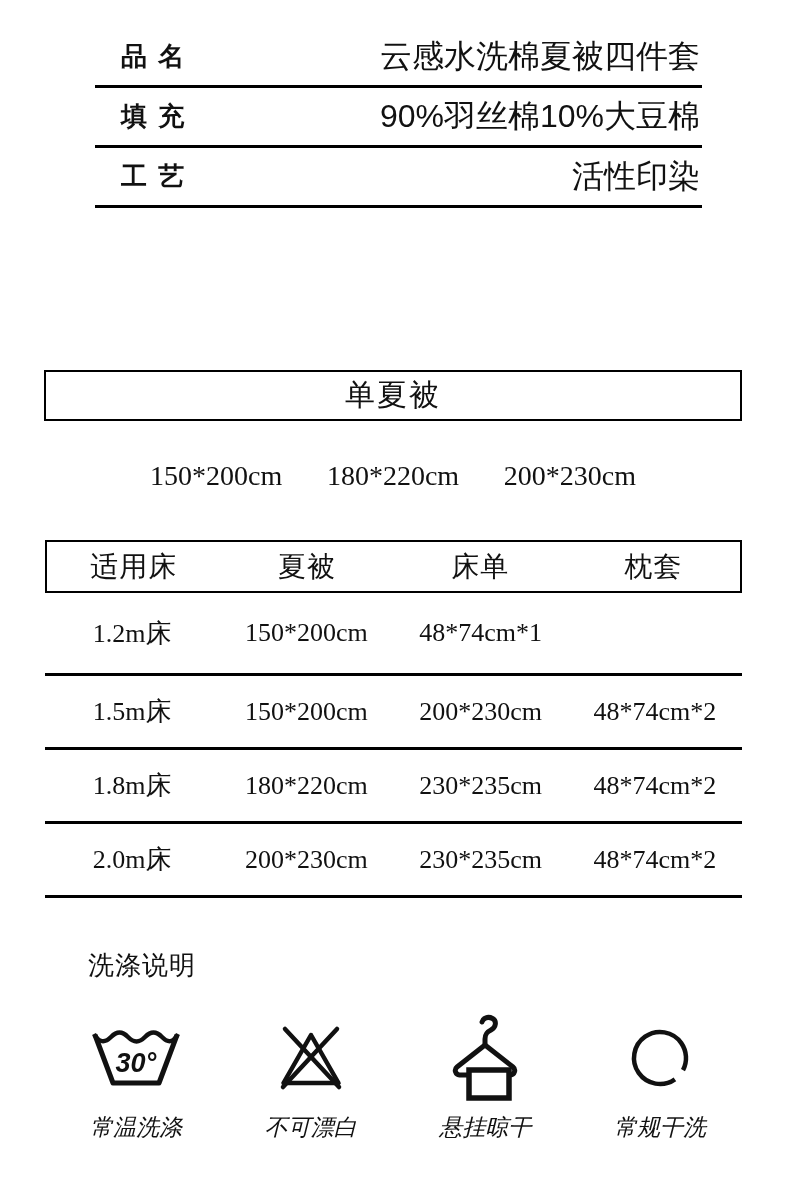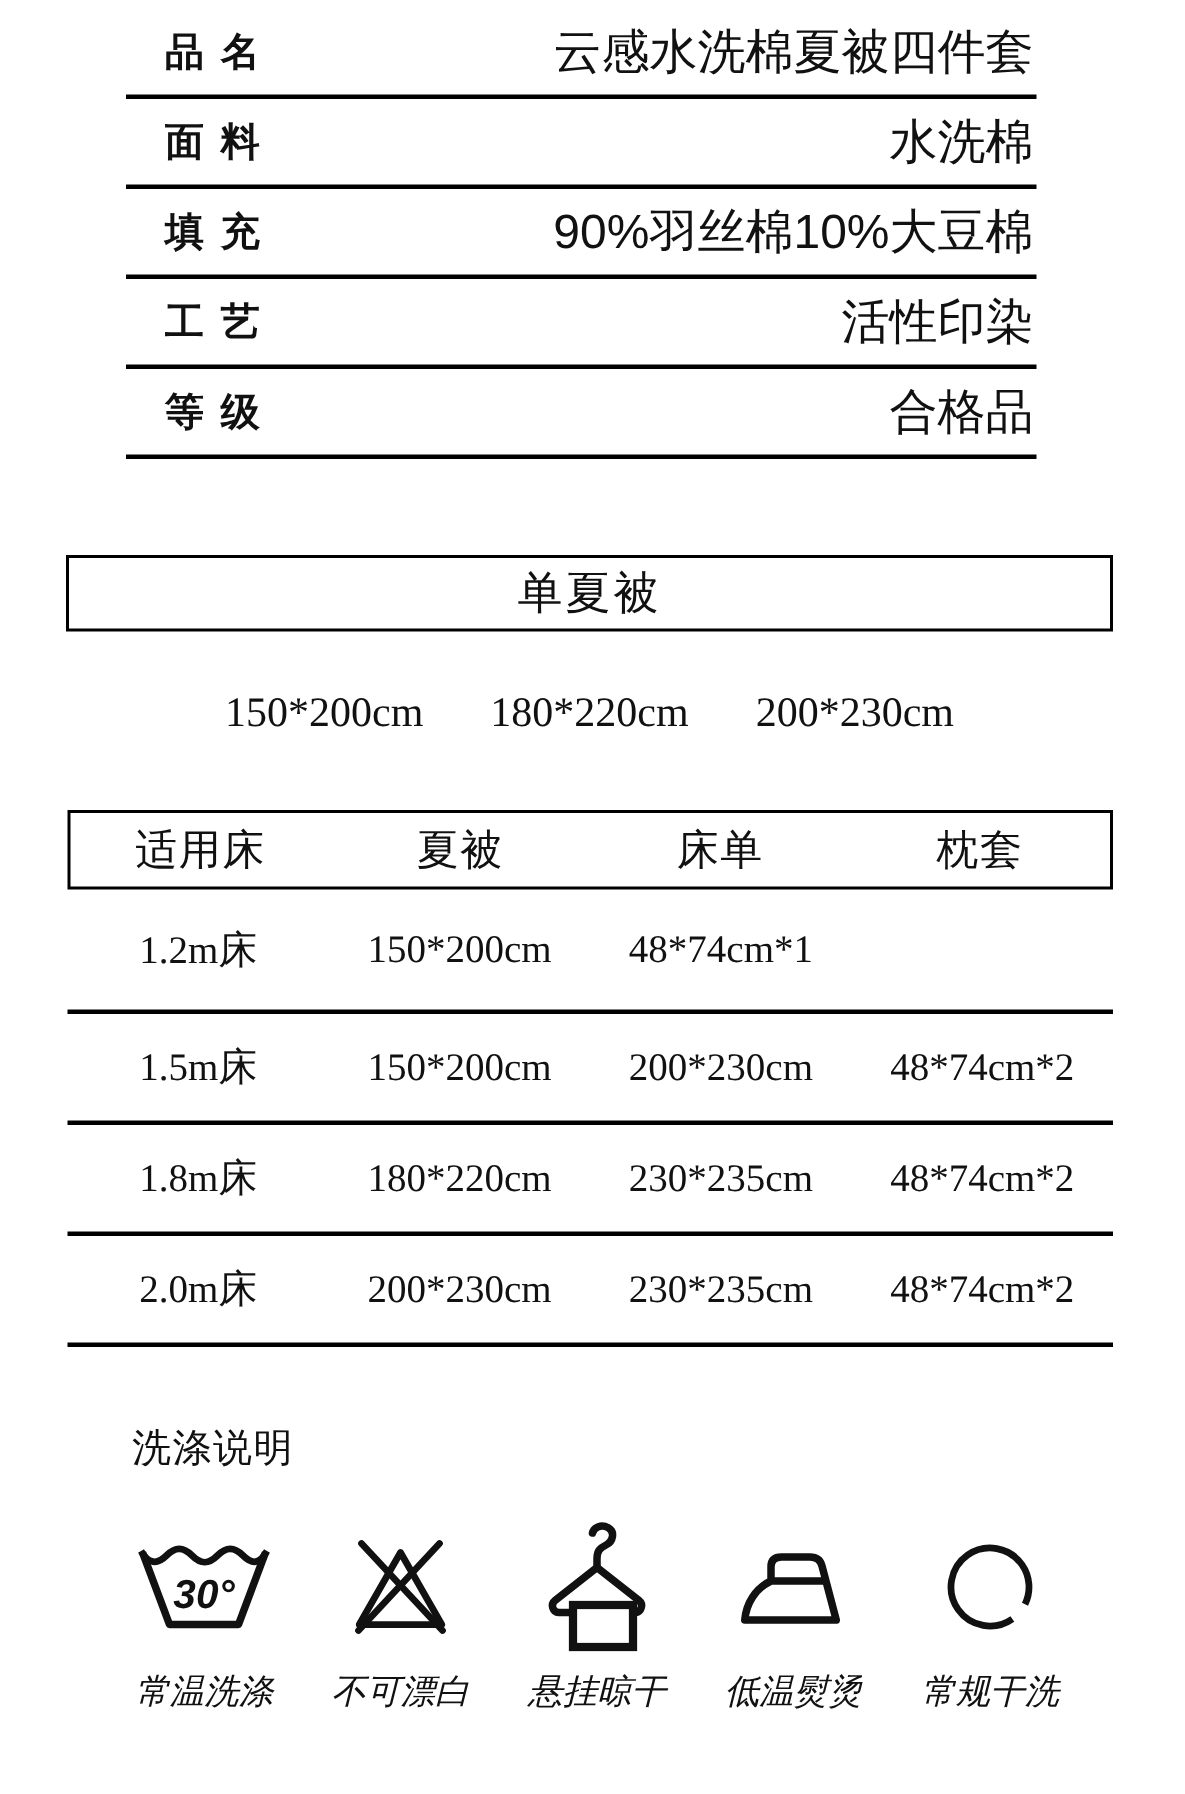"品 名" .spec-table { left: 84px -> 95px; padding-top: 6px -> 28px }
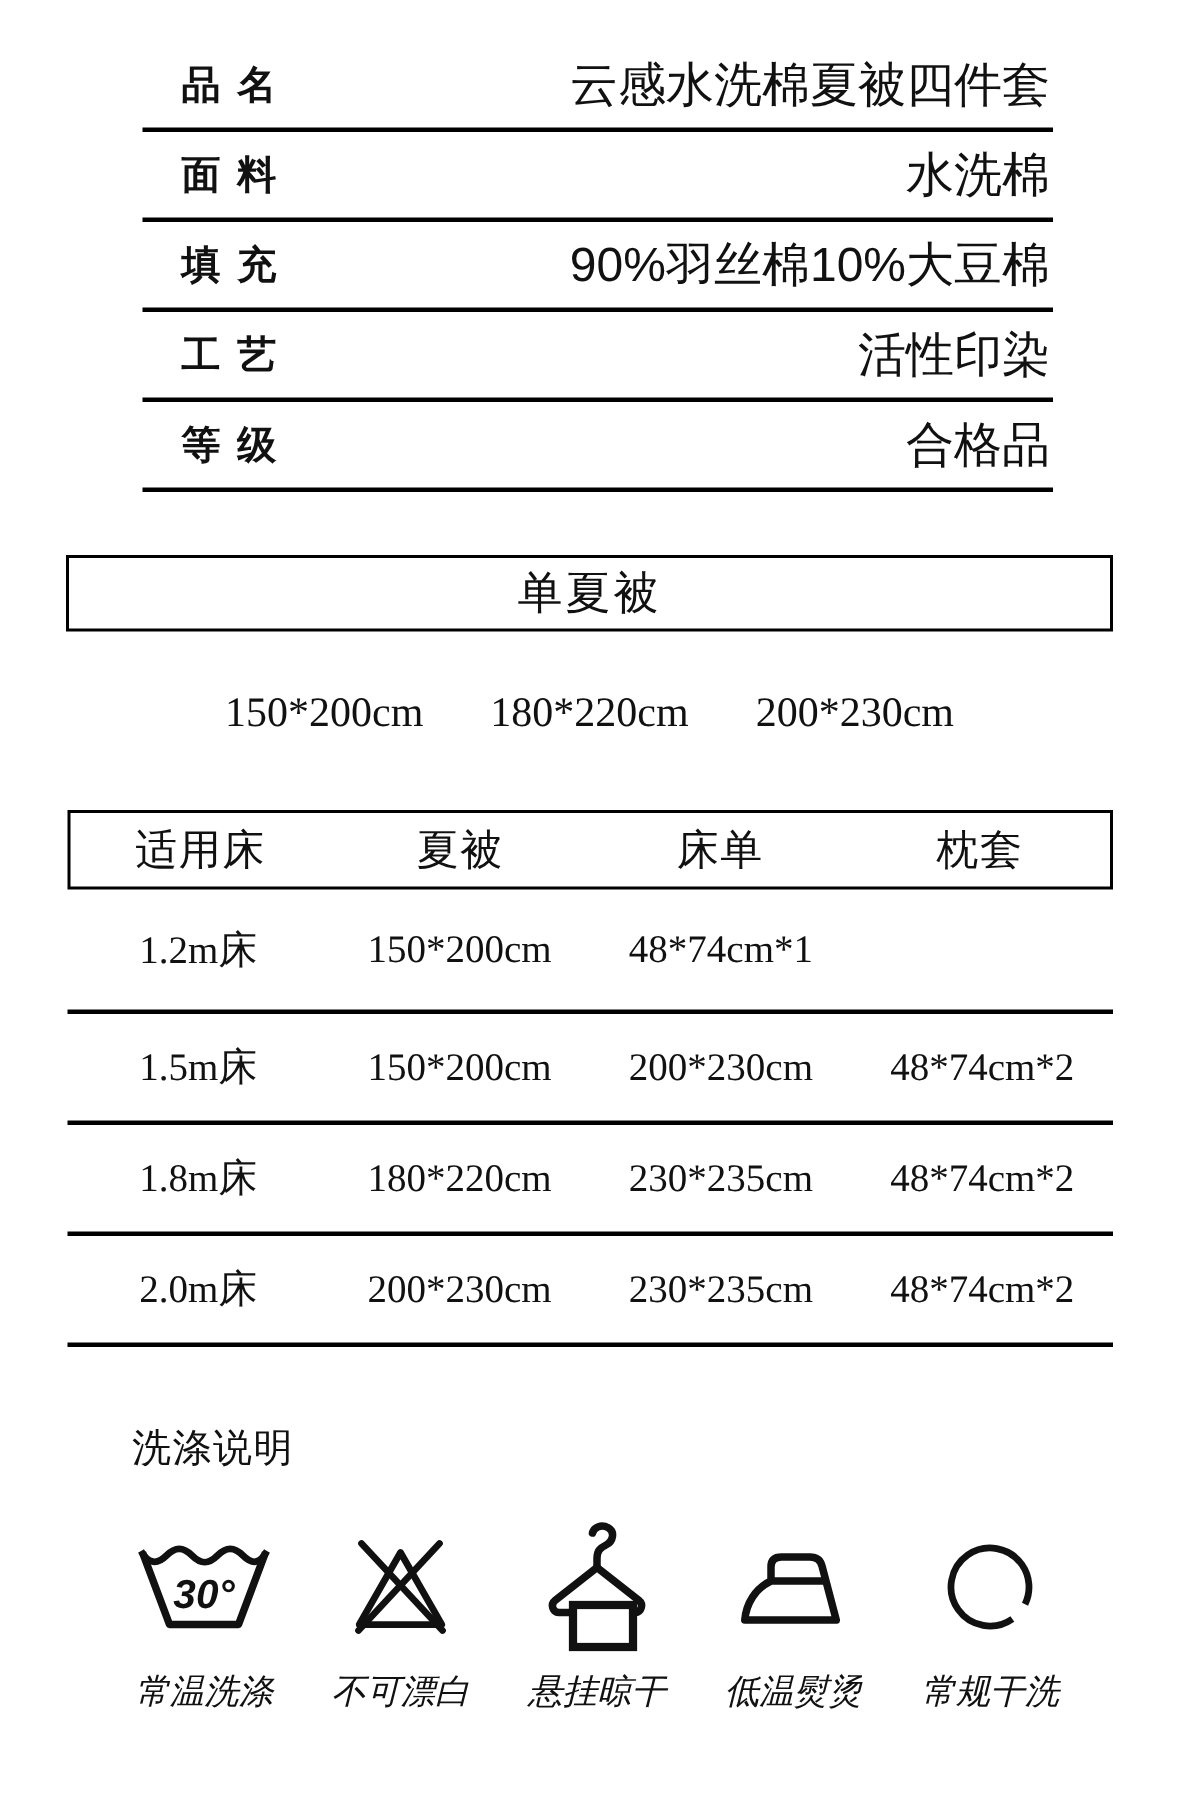"面 料" div.spec-row { html: <div> <span>面 料</span> <span>水洗棉</span> </div> -> none }
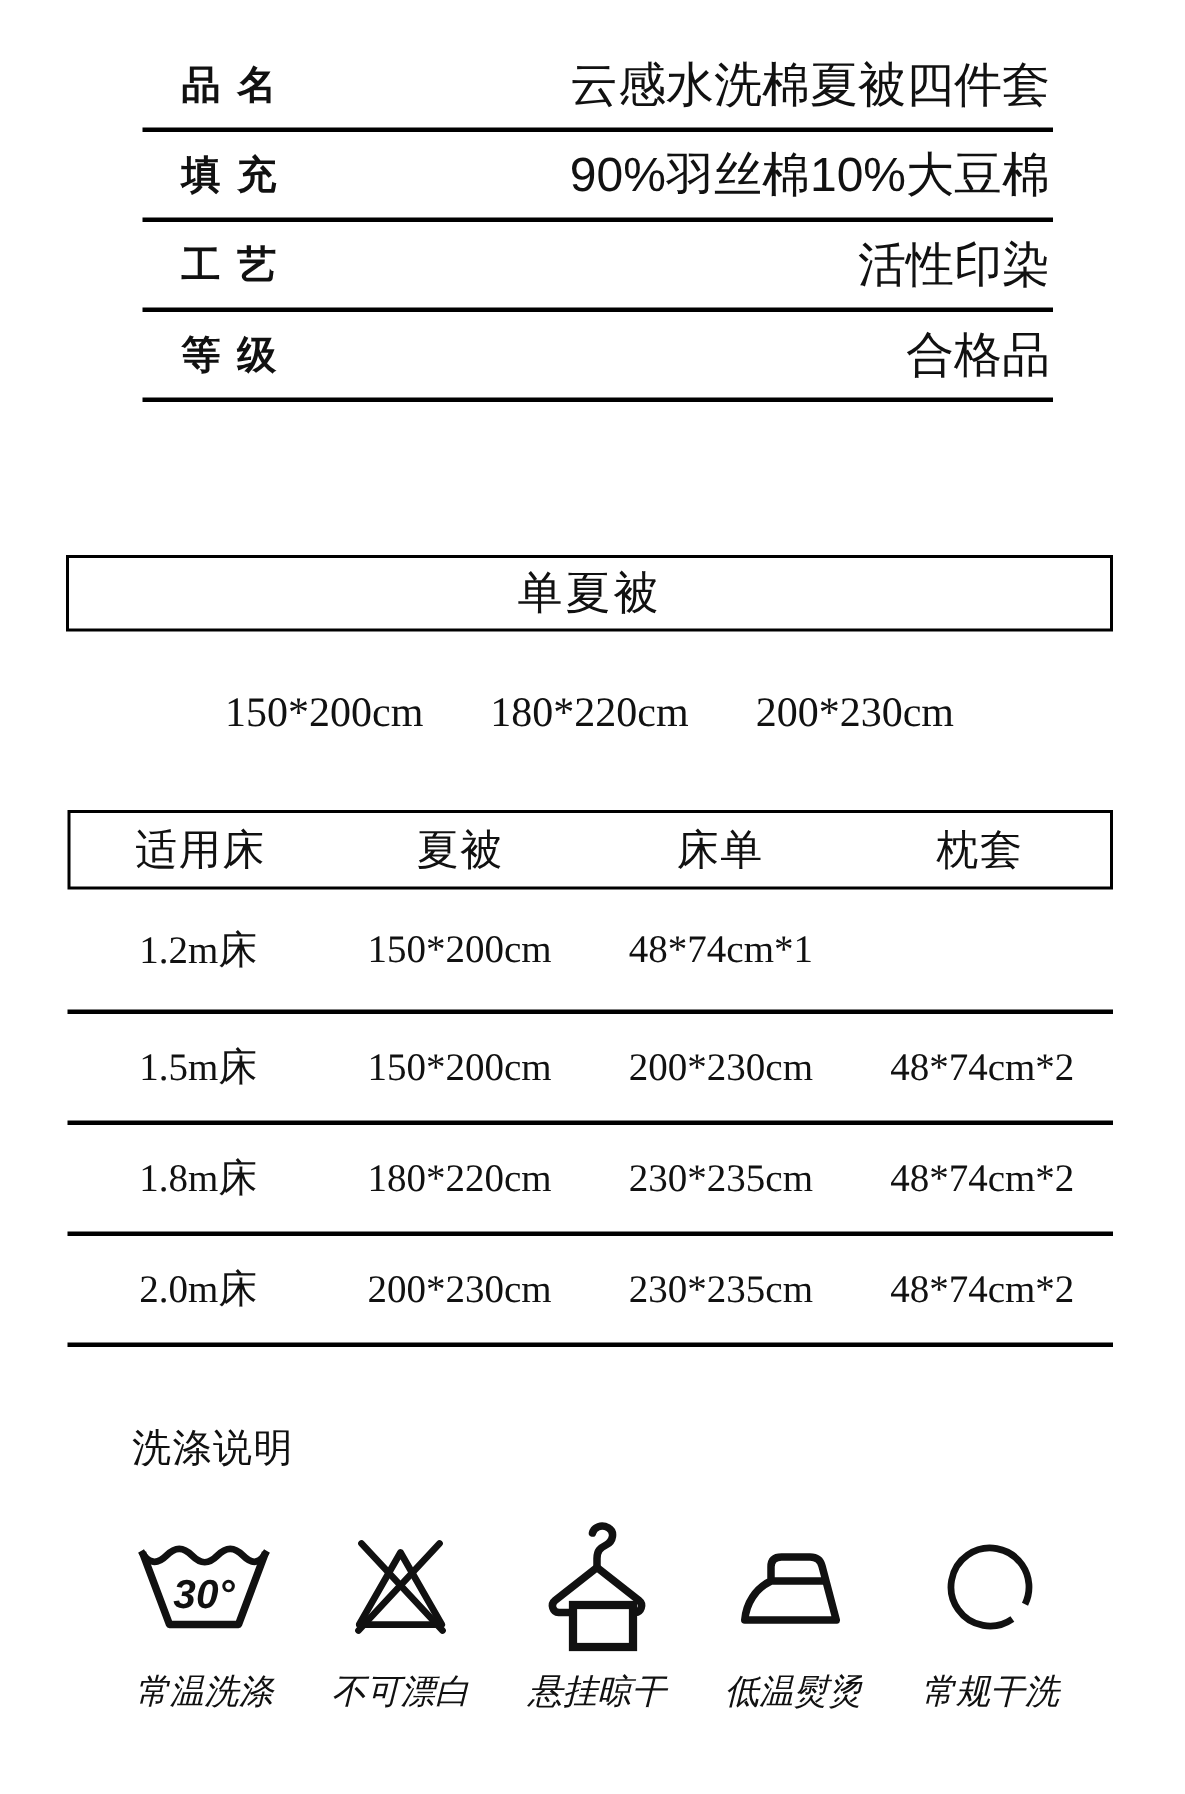"等 级" div.spec-row { html: <div> <span>等 级</span> <span>合格品</span> </div> -> none }
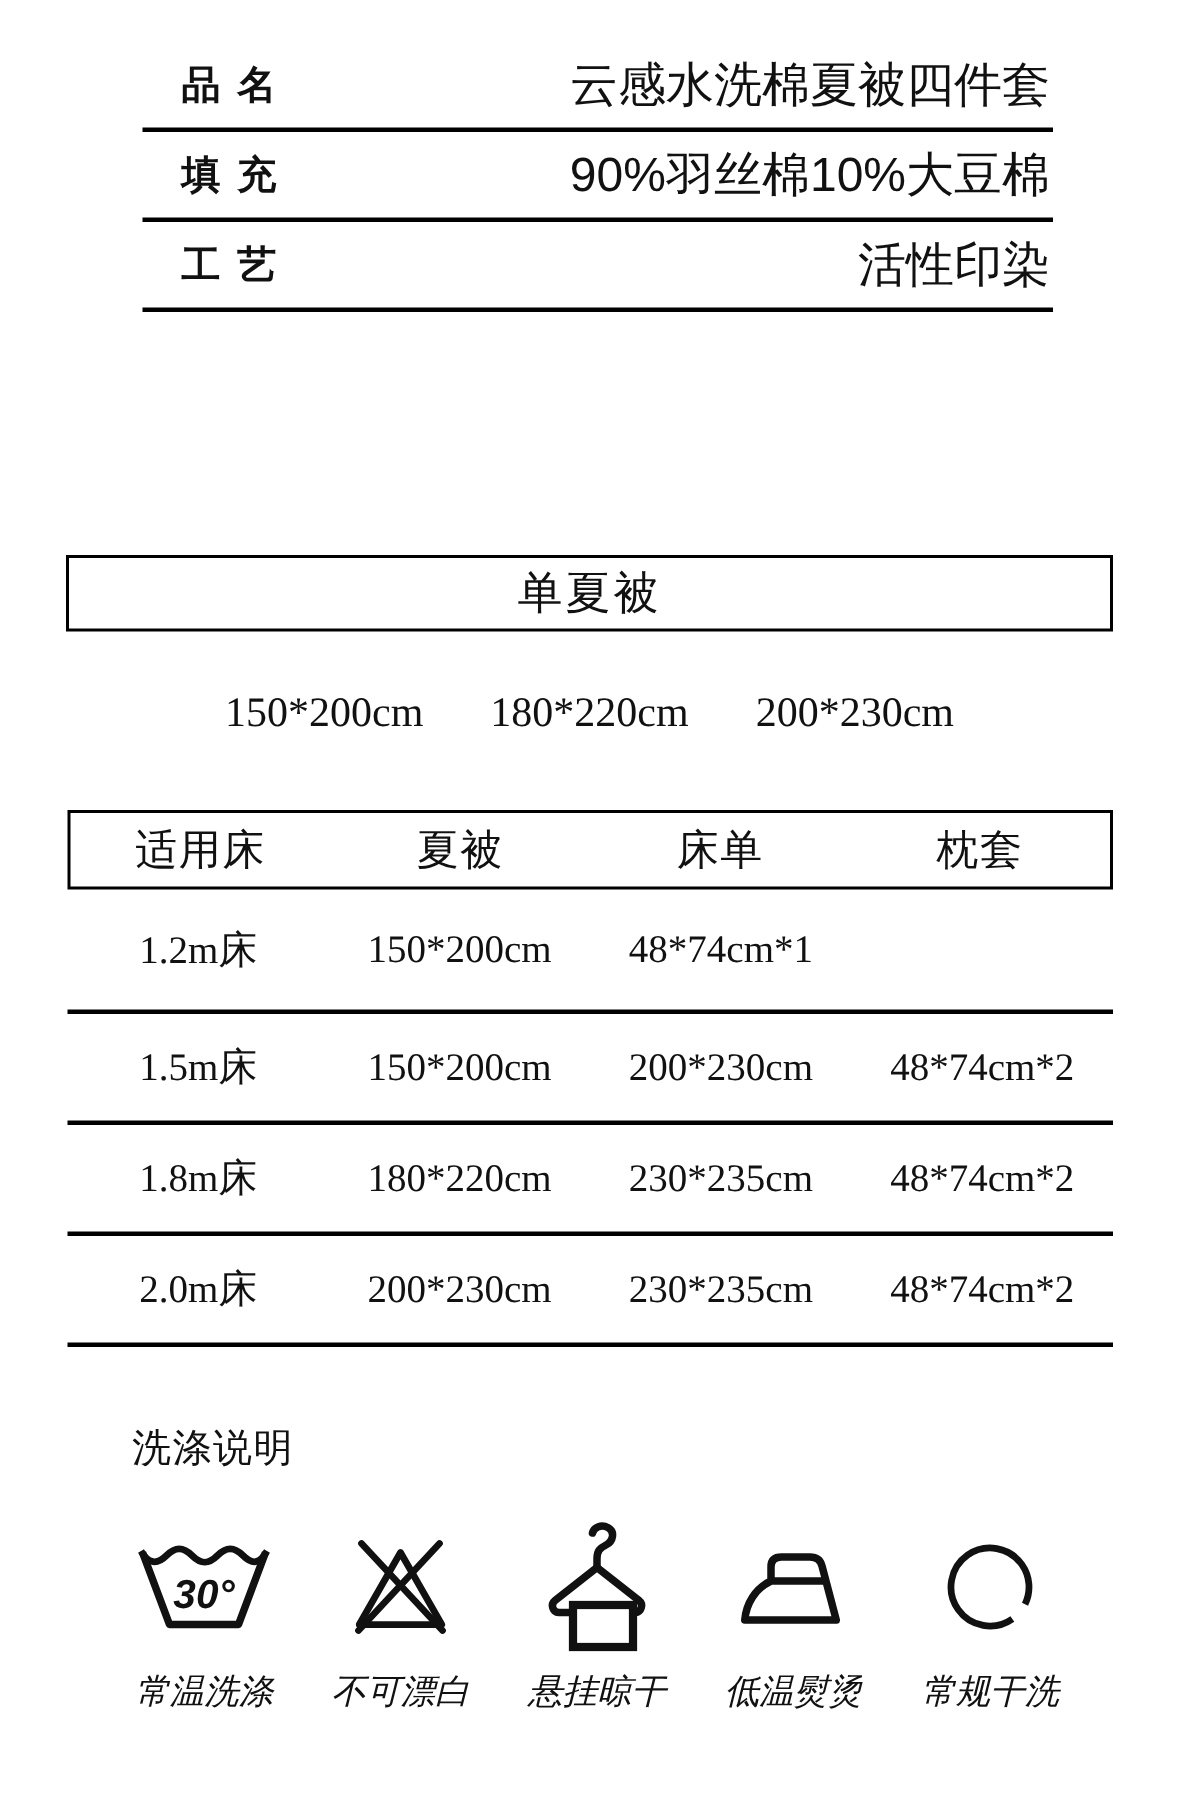"低温熨烫" div.care-item { html: <div> <span> <svg> <path></path> </svg> </span> <span>低温熨烫</span> </div> -> none }
